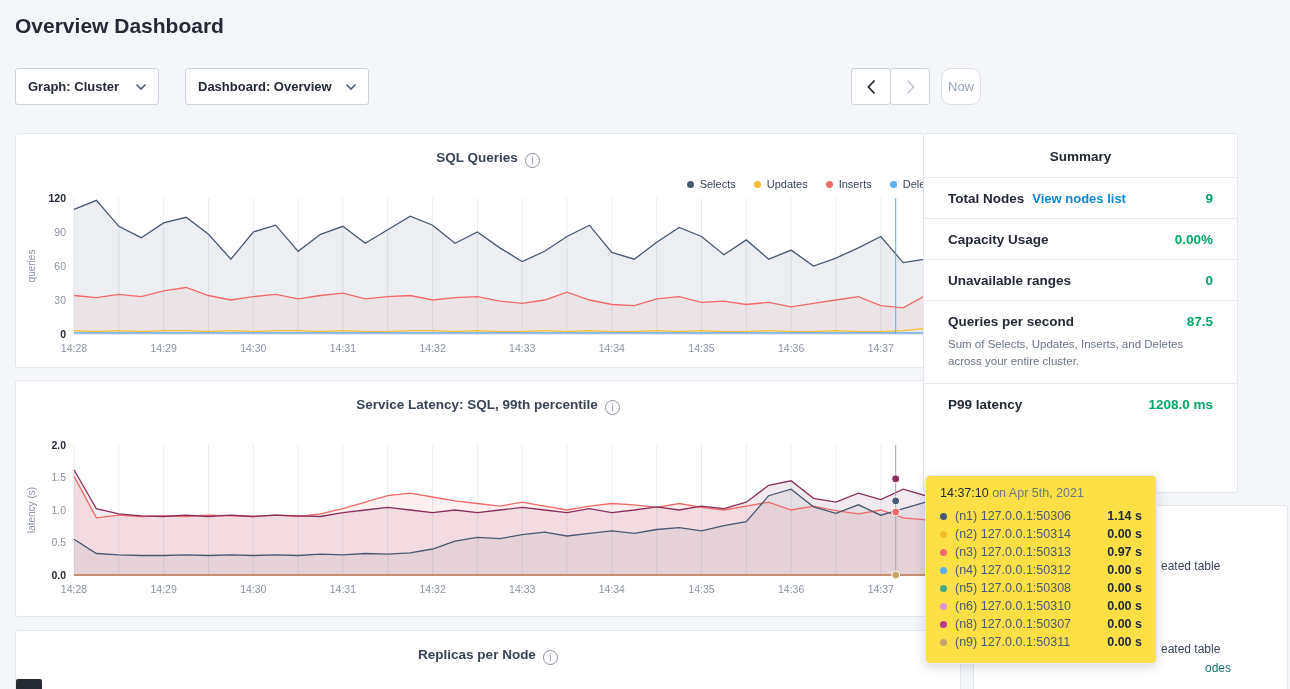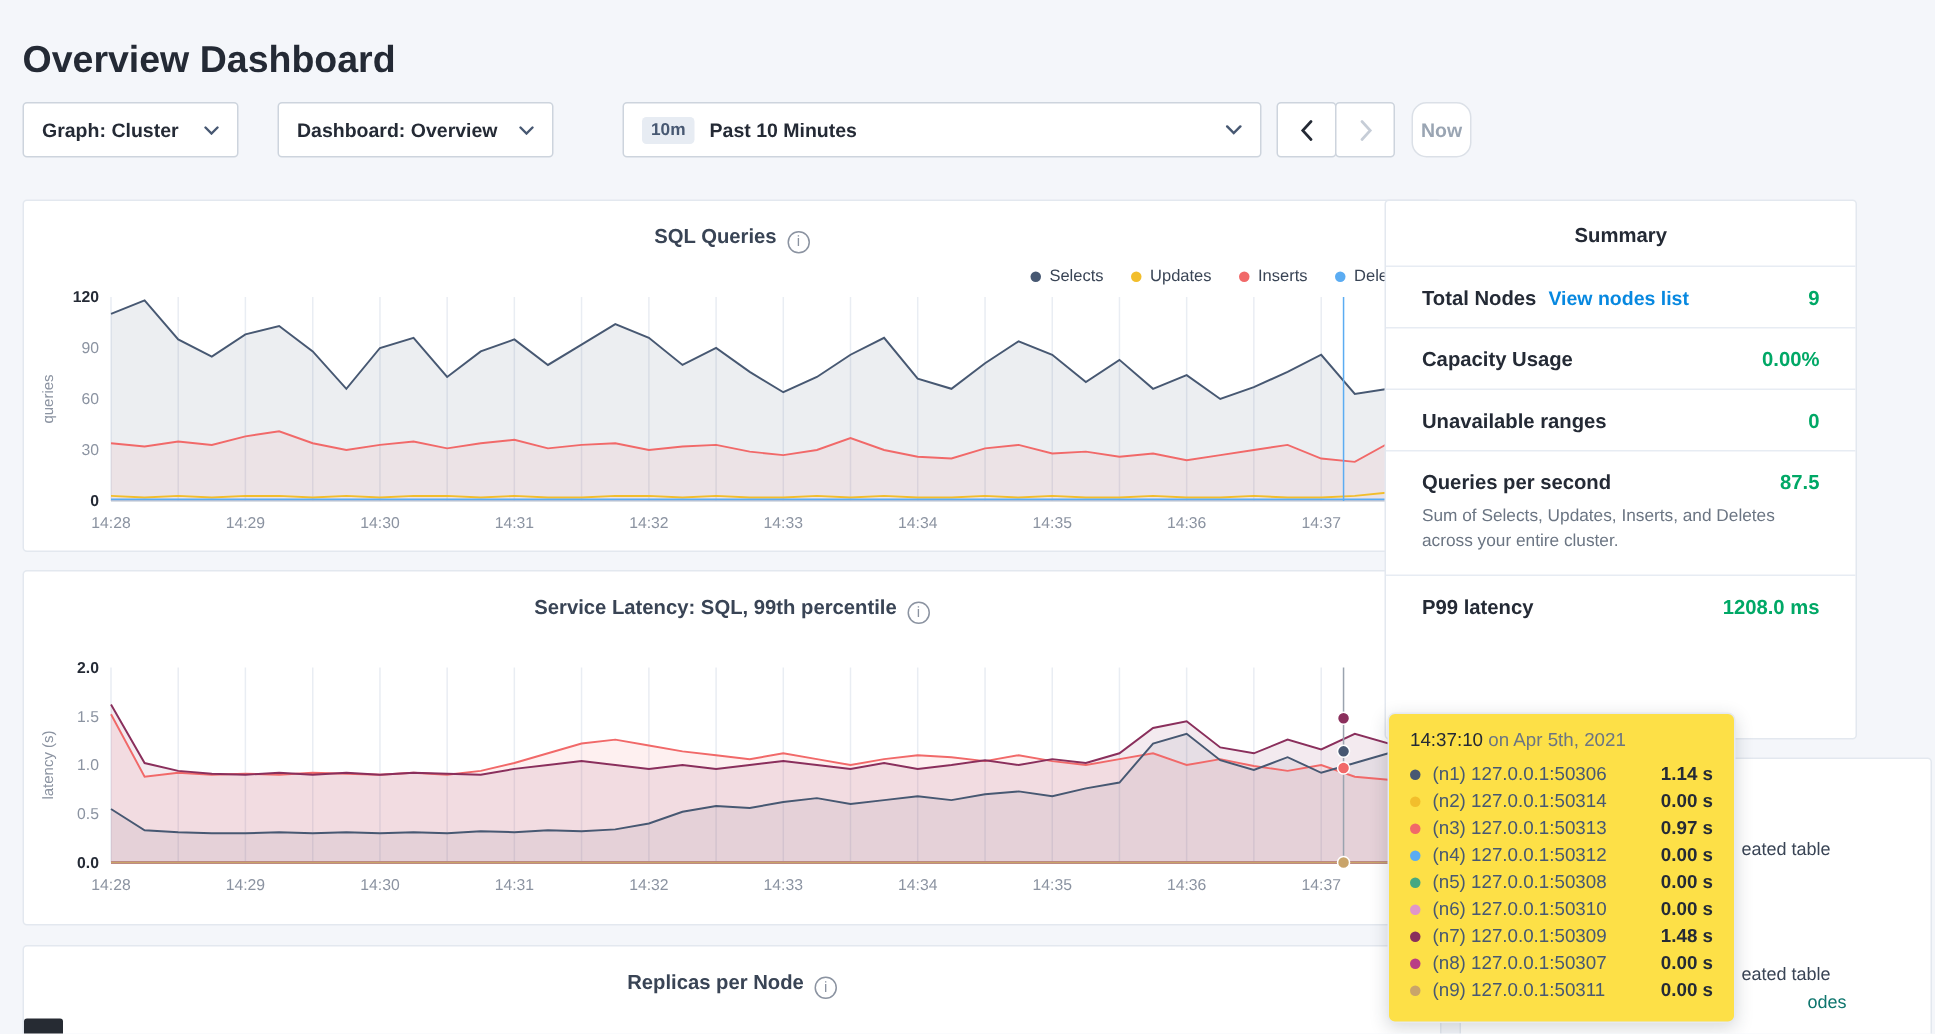"Overview Dashboard" .page-title { font-size: 25px -> 21px; top: 26px -> 14px }
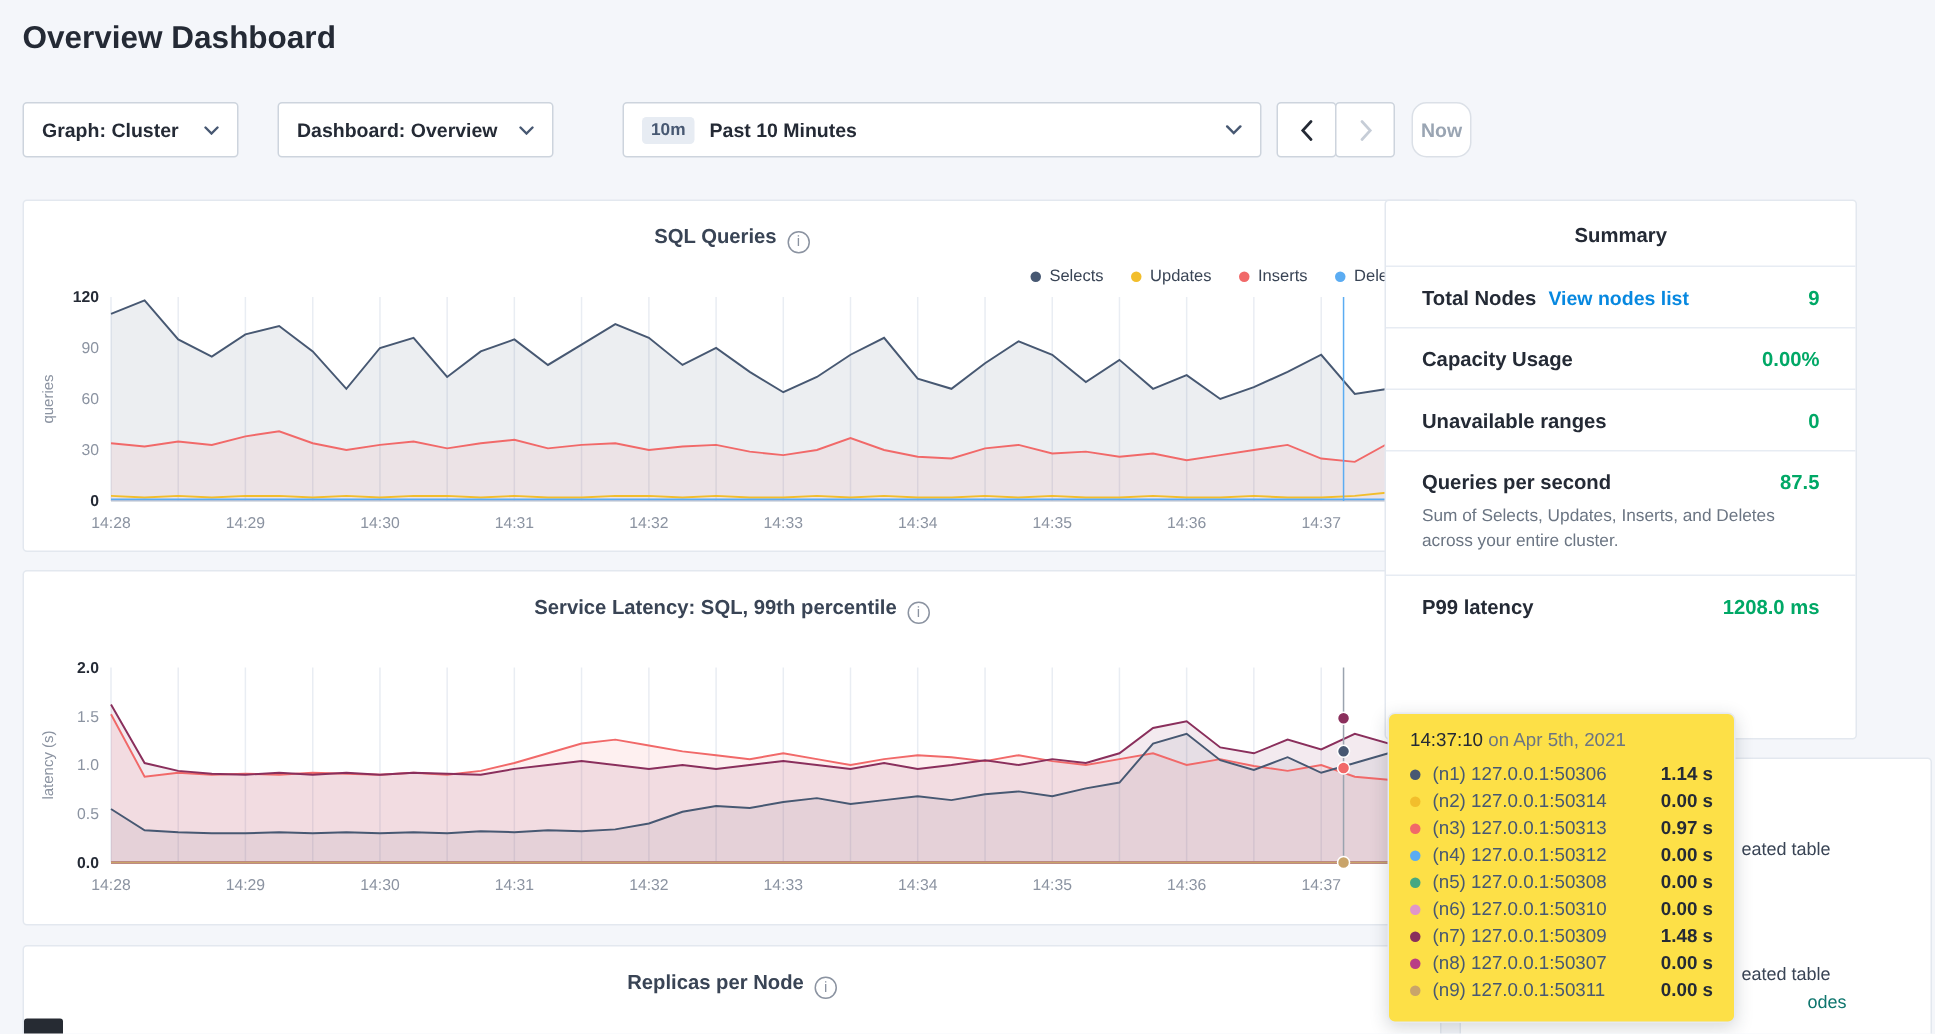"10m" button.btn { html: <button> <span>10m</span> <span>Past 10 Minutes</span> <span></span> <svg> <path></path> </svg> </button> -> none }
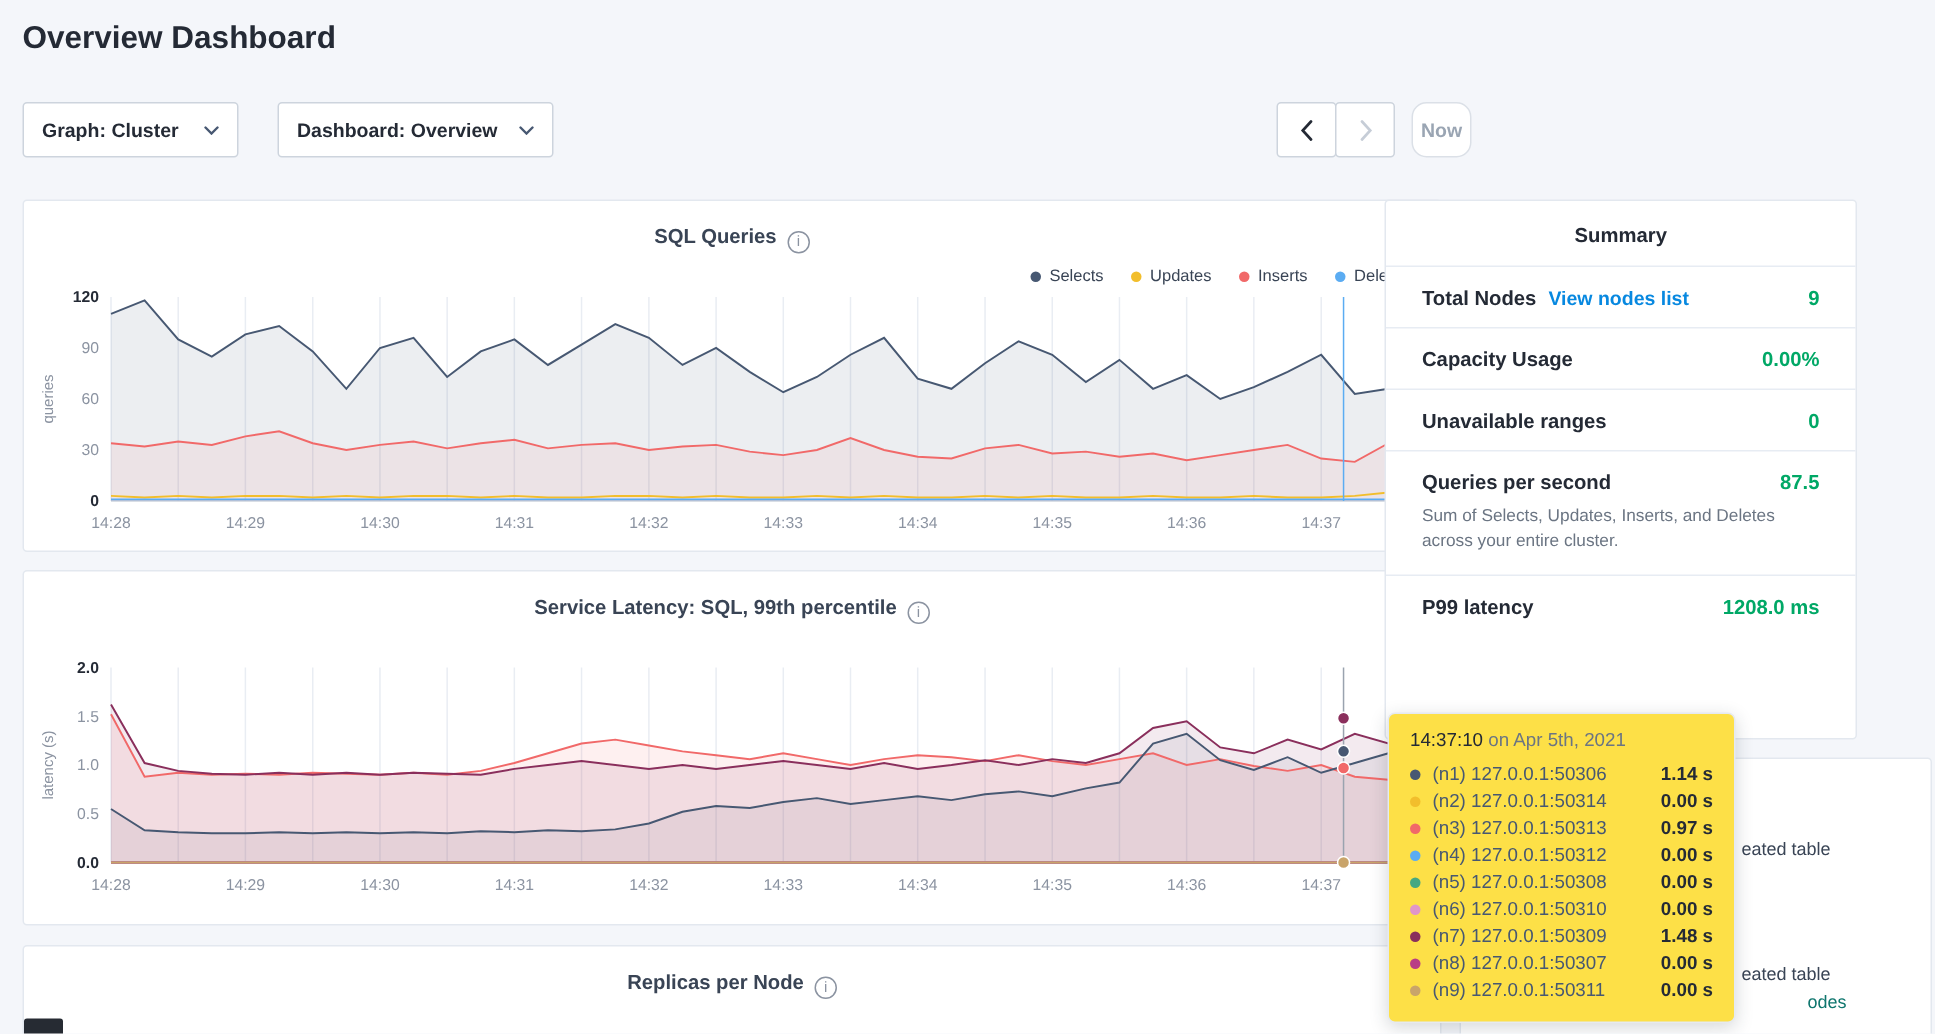"Now" .now-btn { font-weight: 700 -> 400 }
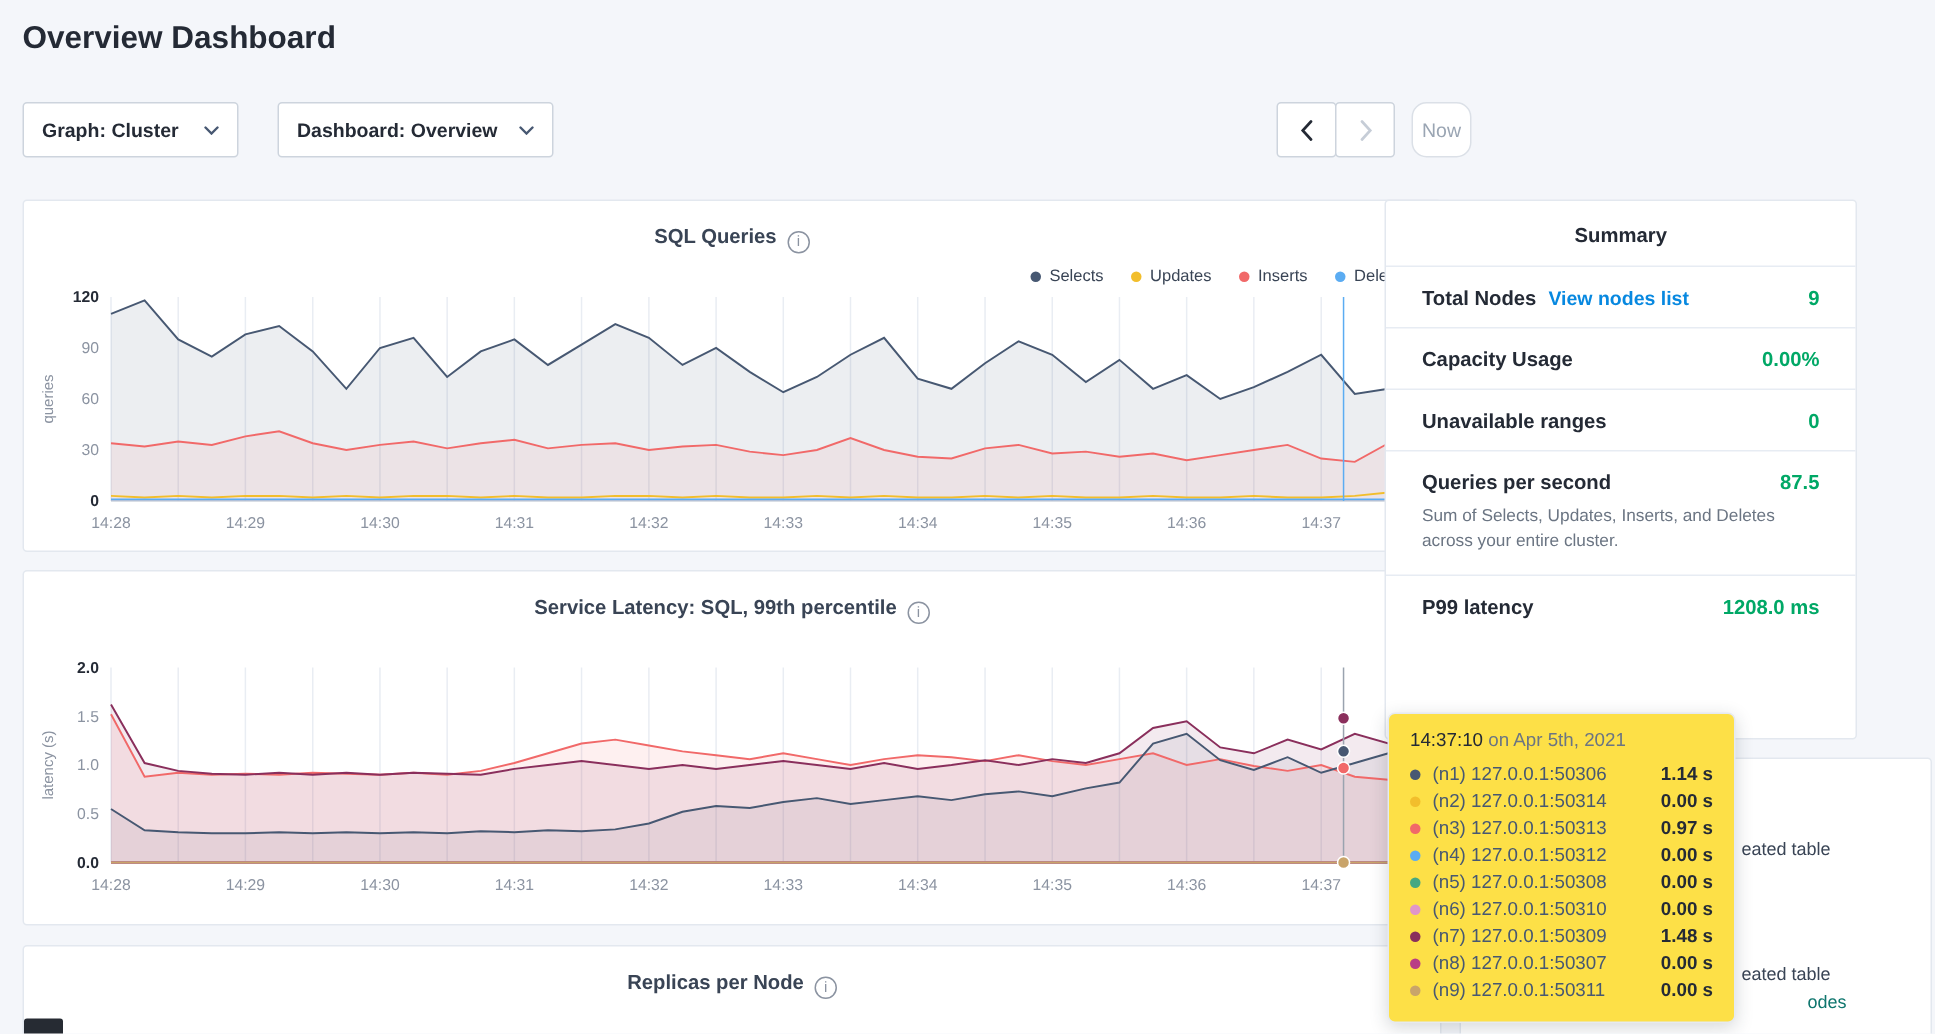"(n7) 127.0.0.1:50309" div.tt-row { html: <div> <span></span> <span>(n7) 127.0.0.1:50309</span> <span>1.48 s</span> </div> -> none }
